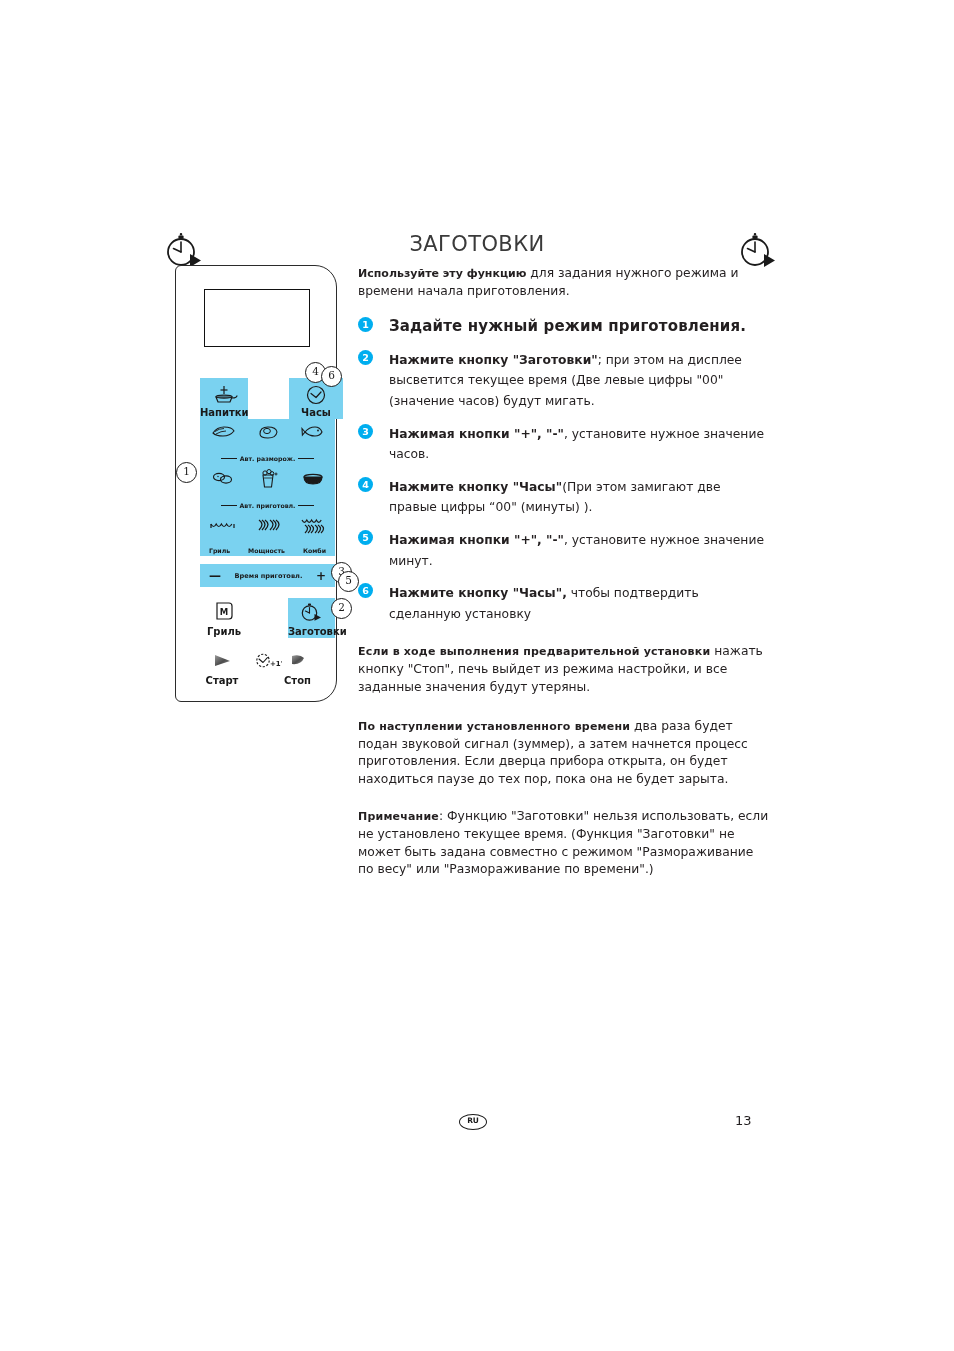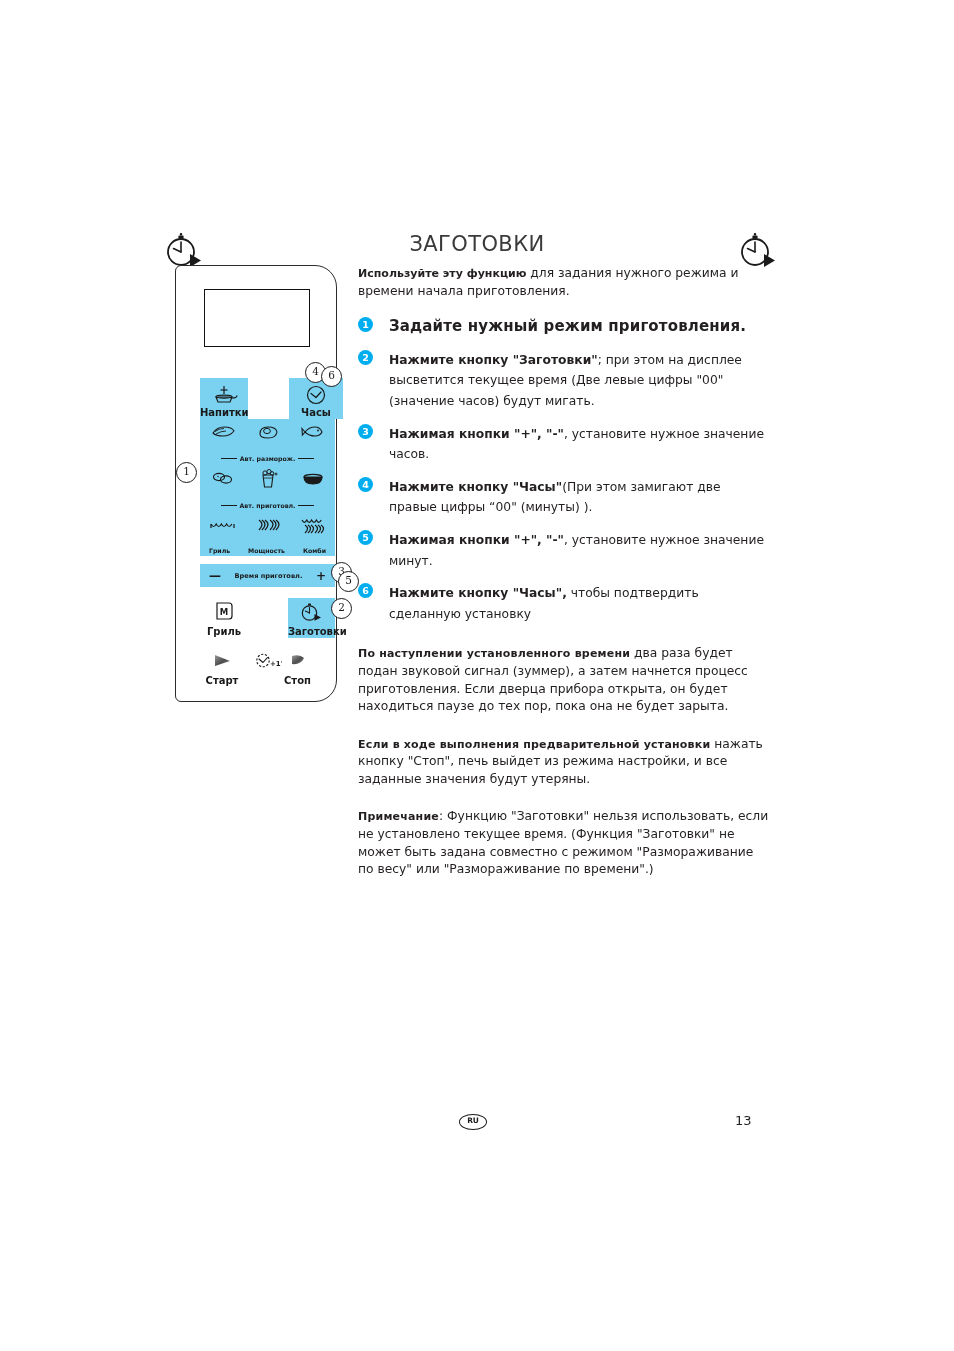"По наступлении установленного времени" p.para { order: before "Если в ходе выполнения предварительной" -> after "Если в ходе выполнения предварительной" }
